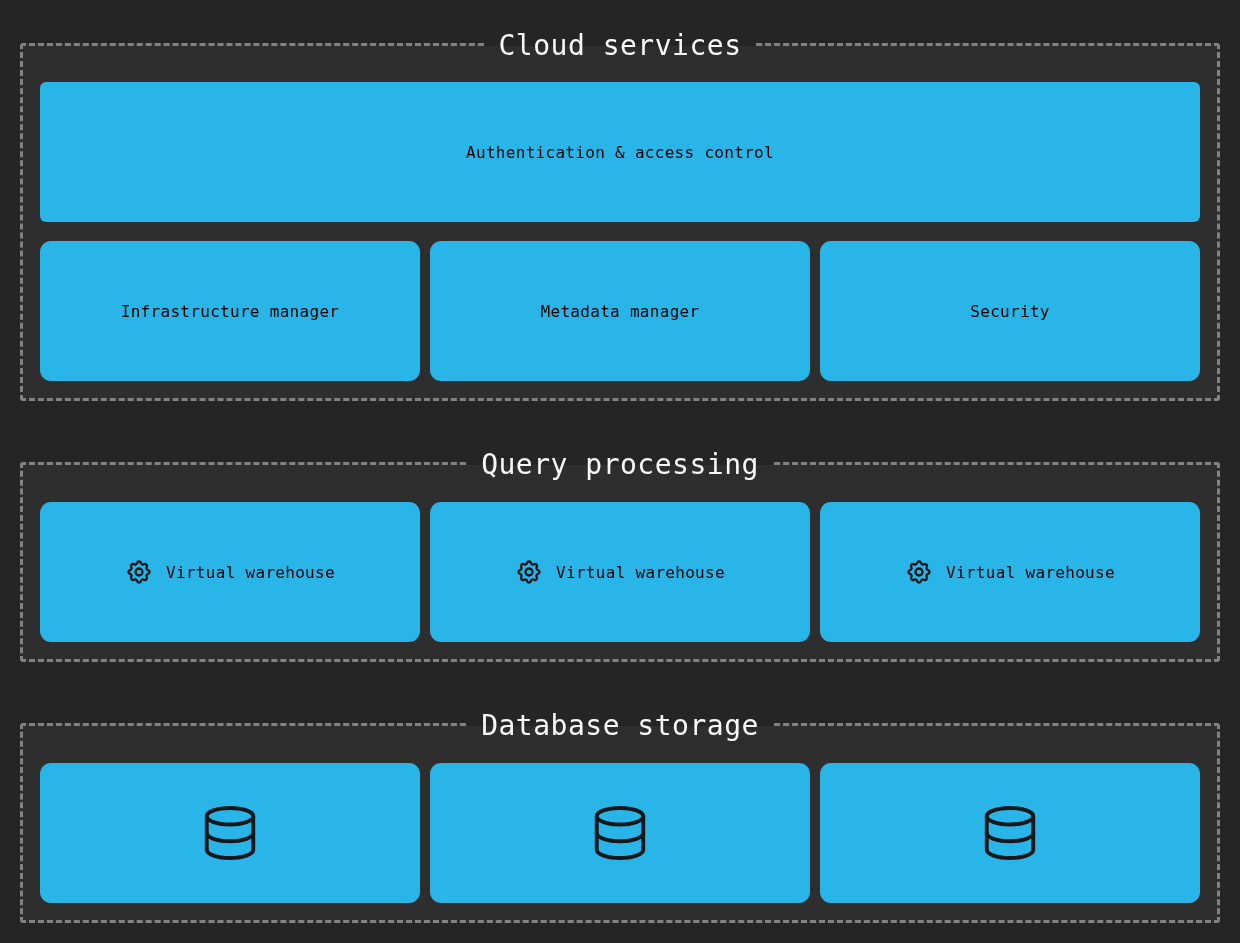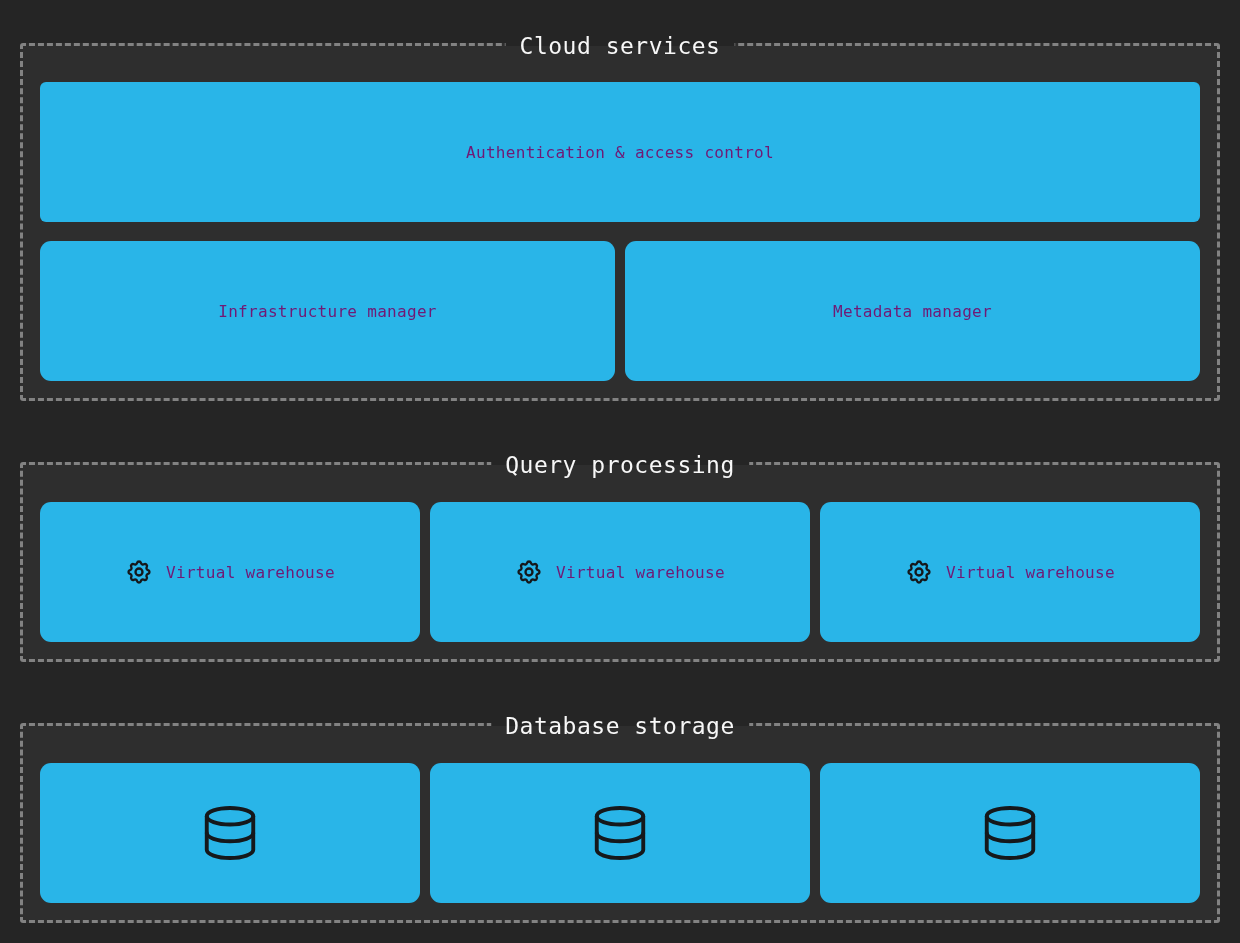"Cloud services" .section-title { font-size: 23px -> 28px }
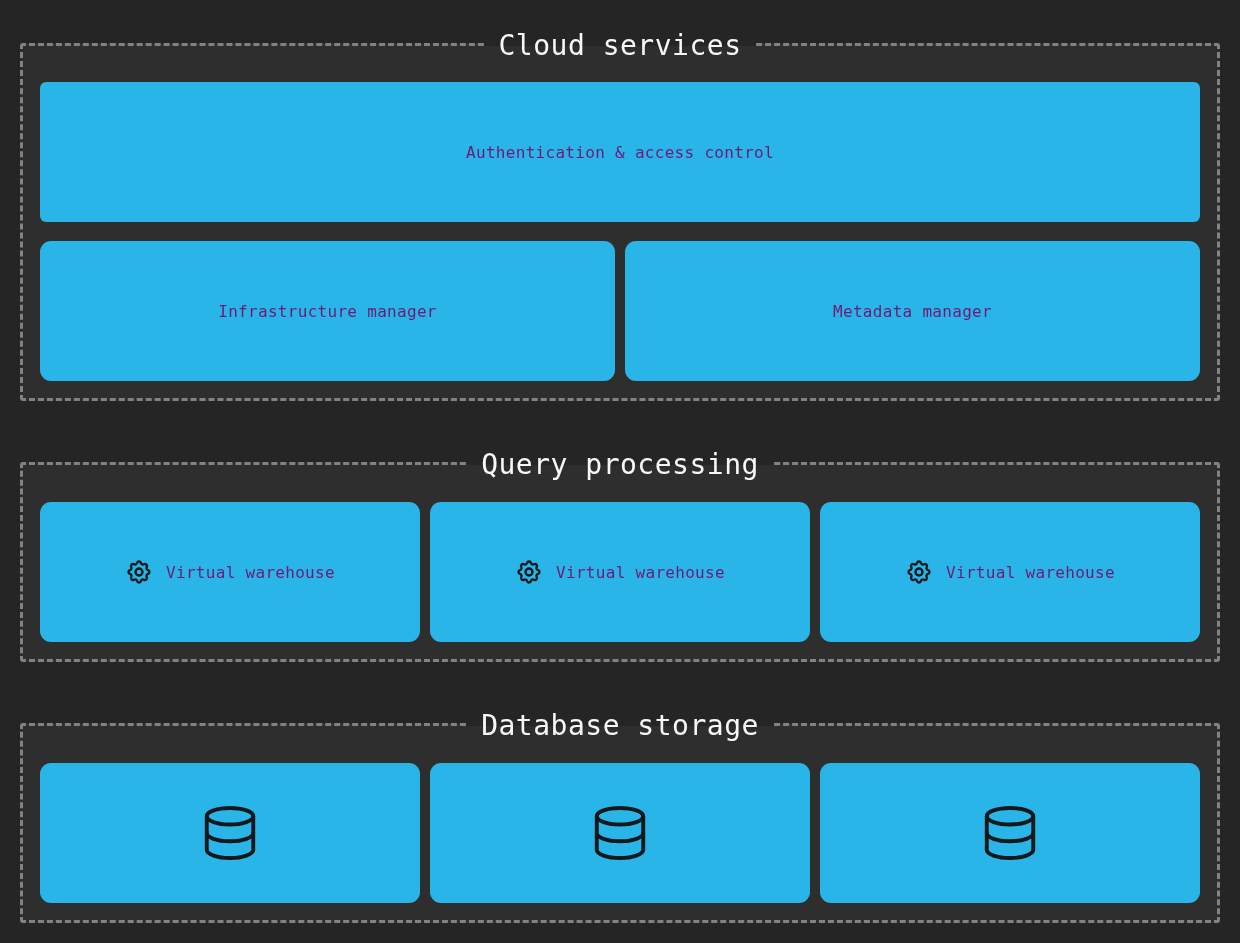"Authentication & access control" .box { color: #701a75 -> #000000 }
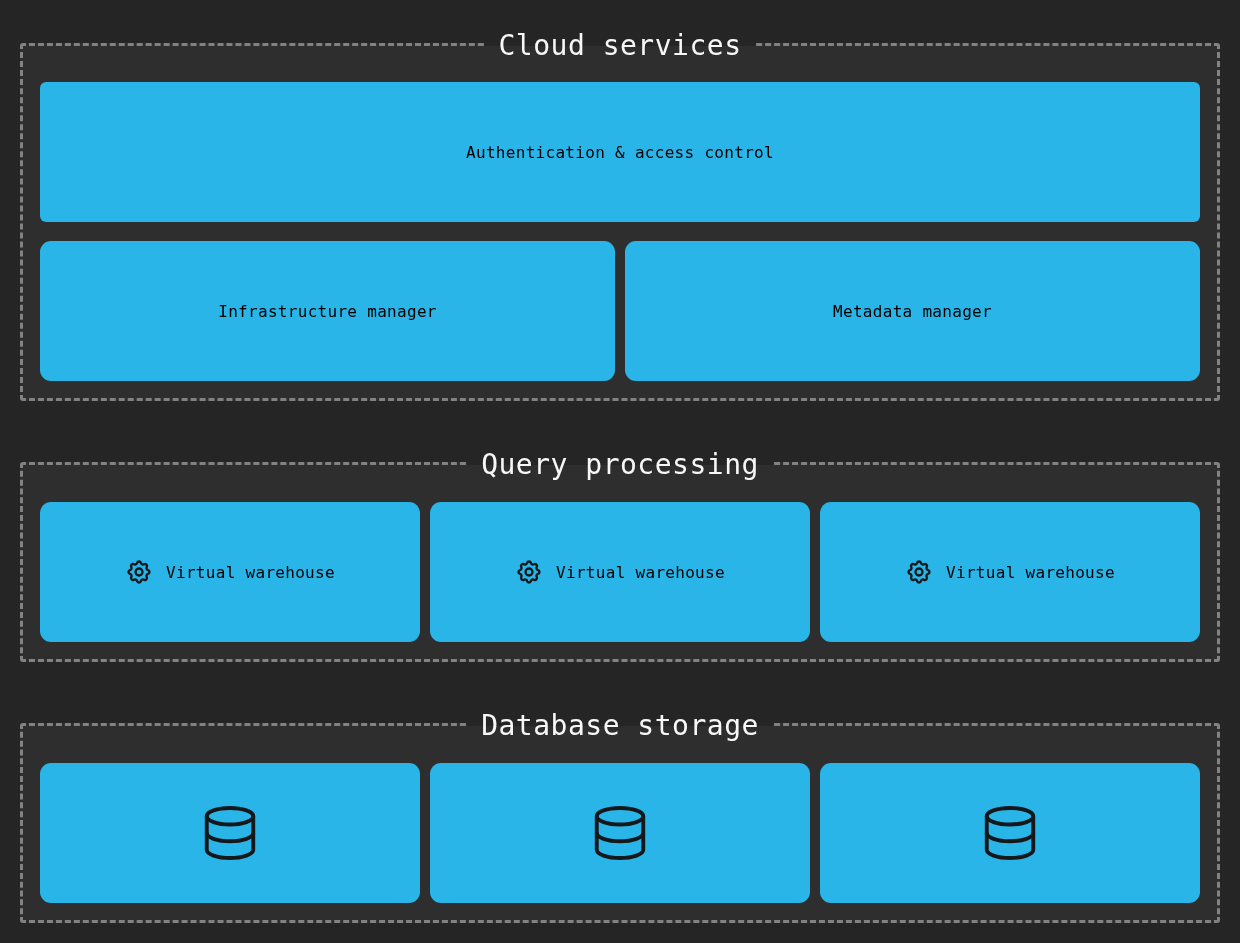"Security" div.box { html: none -> <div> <span>Security</span> </div> }
